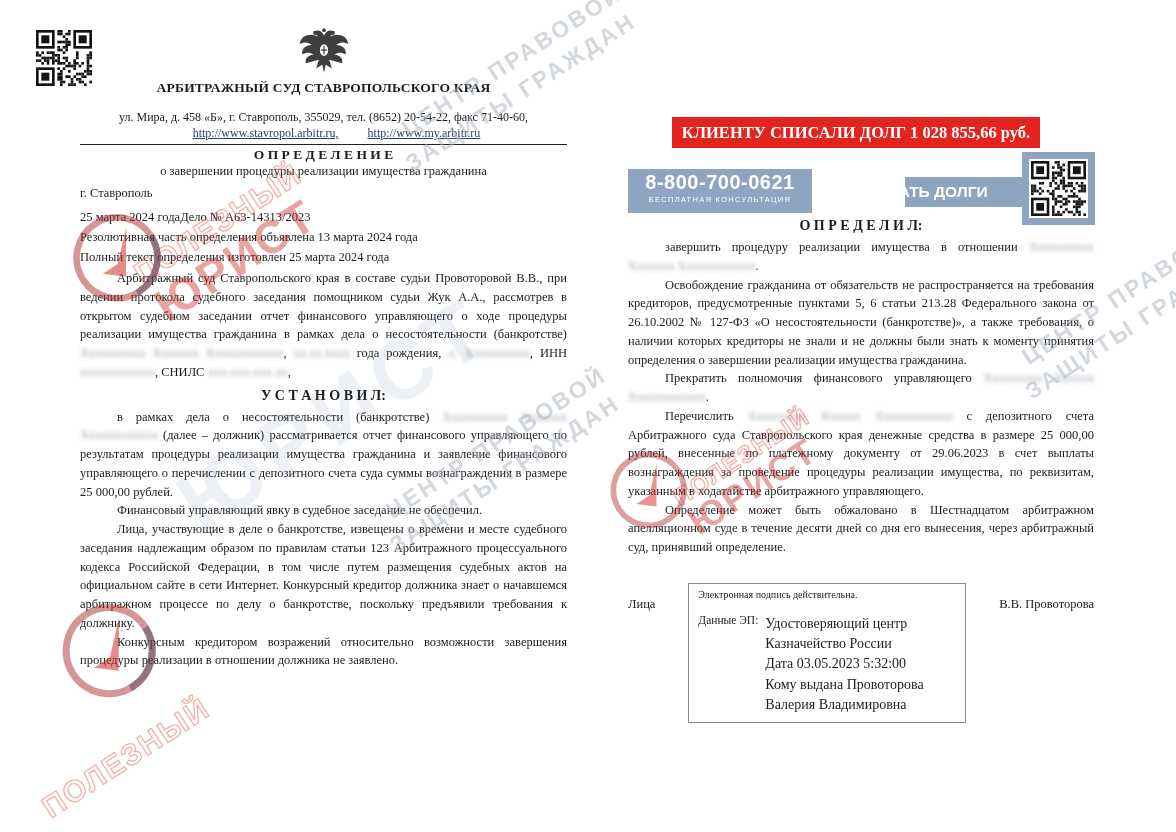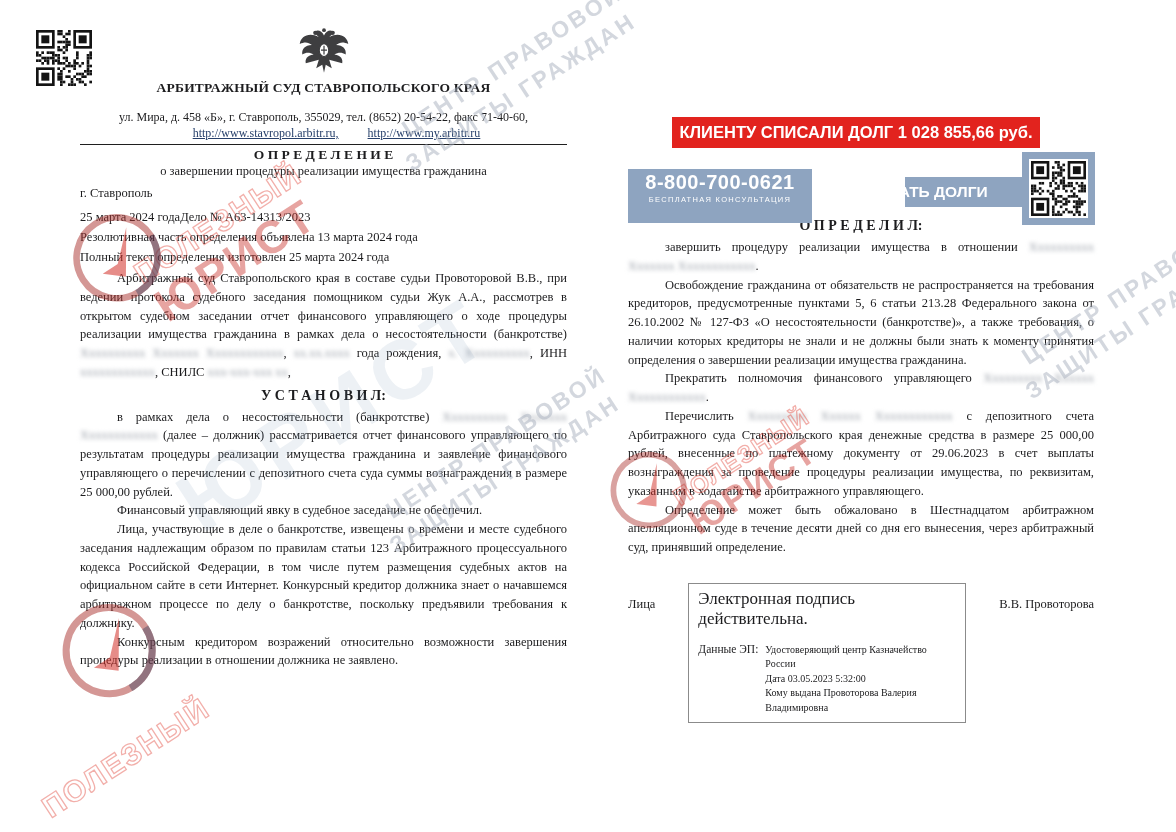"КЛИЕНТУ СПИСАЛИ ДОЛГ 1 028" .banner { font-family: Liberation Sans, sans-serif -> Liberation Serif, serif }
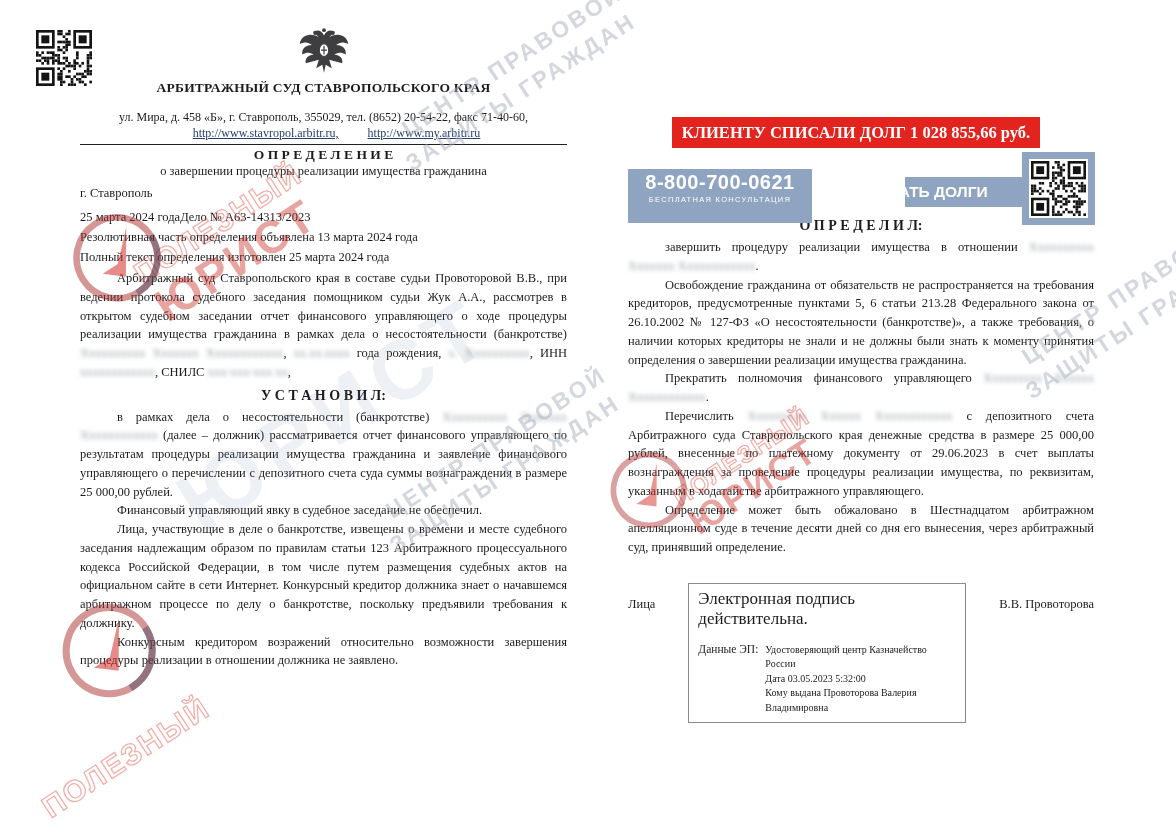"8-800-700-0621" .phone-box { height: 54px -> 44px }
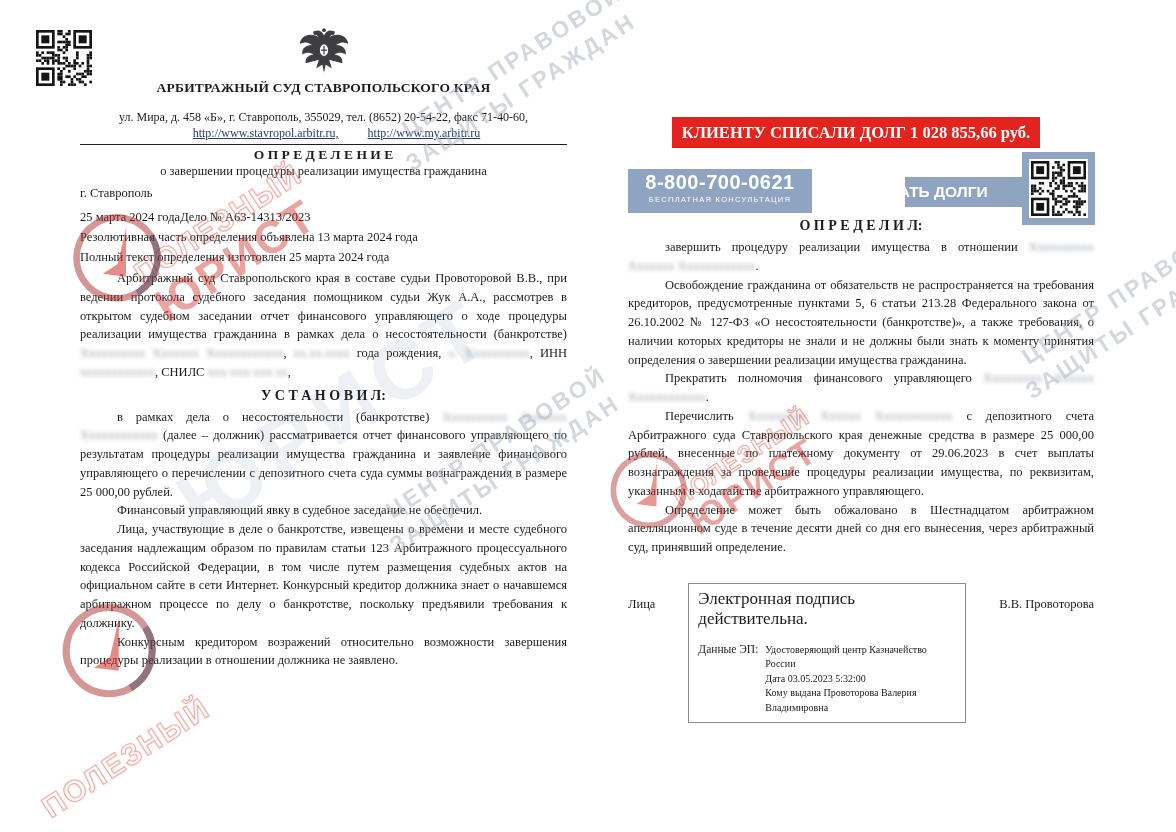"Электронная подпись действительна." .esign-l1 { font-size: 17px -> 10px }
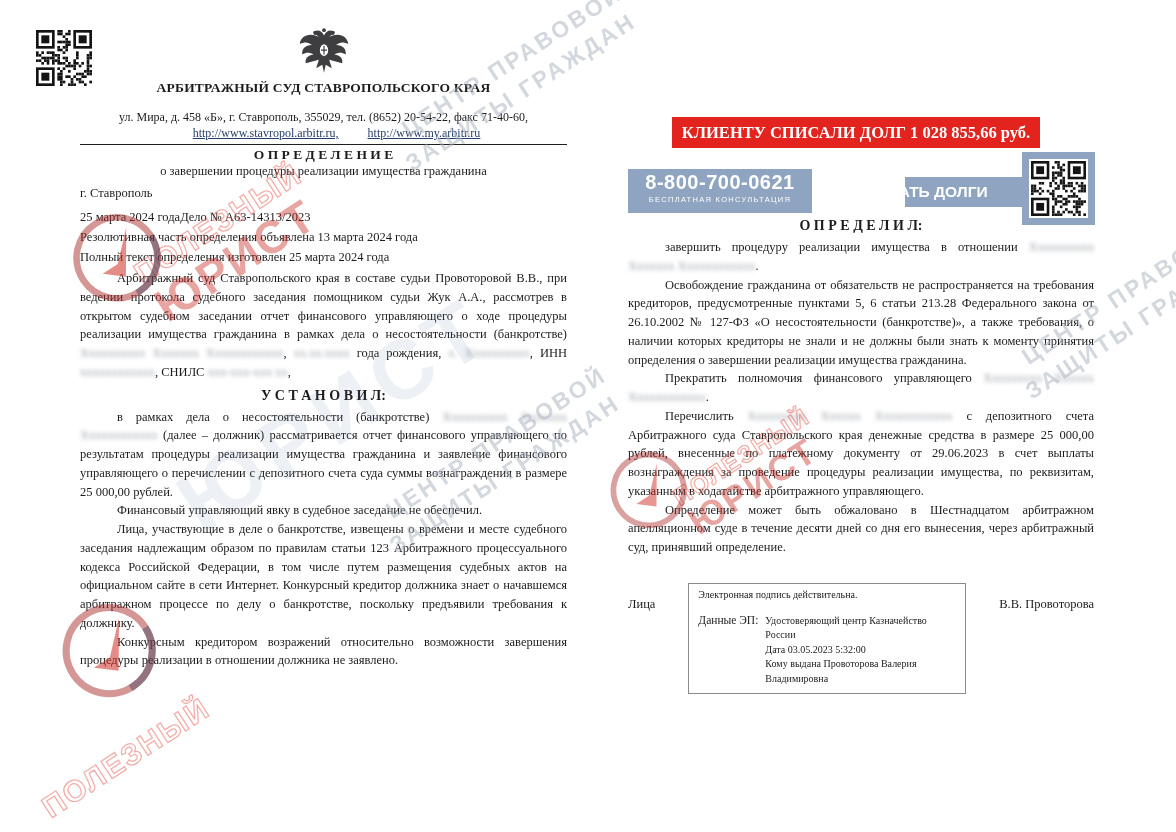"Удостоверяющий центр Казначейство России" .esign-details { font-size: 10px -> 14px }
